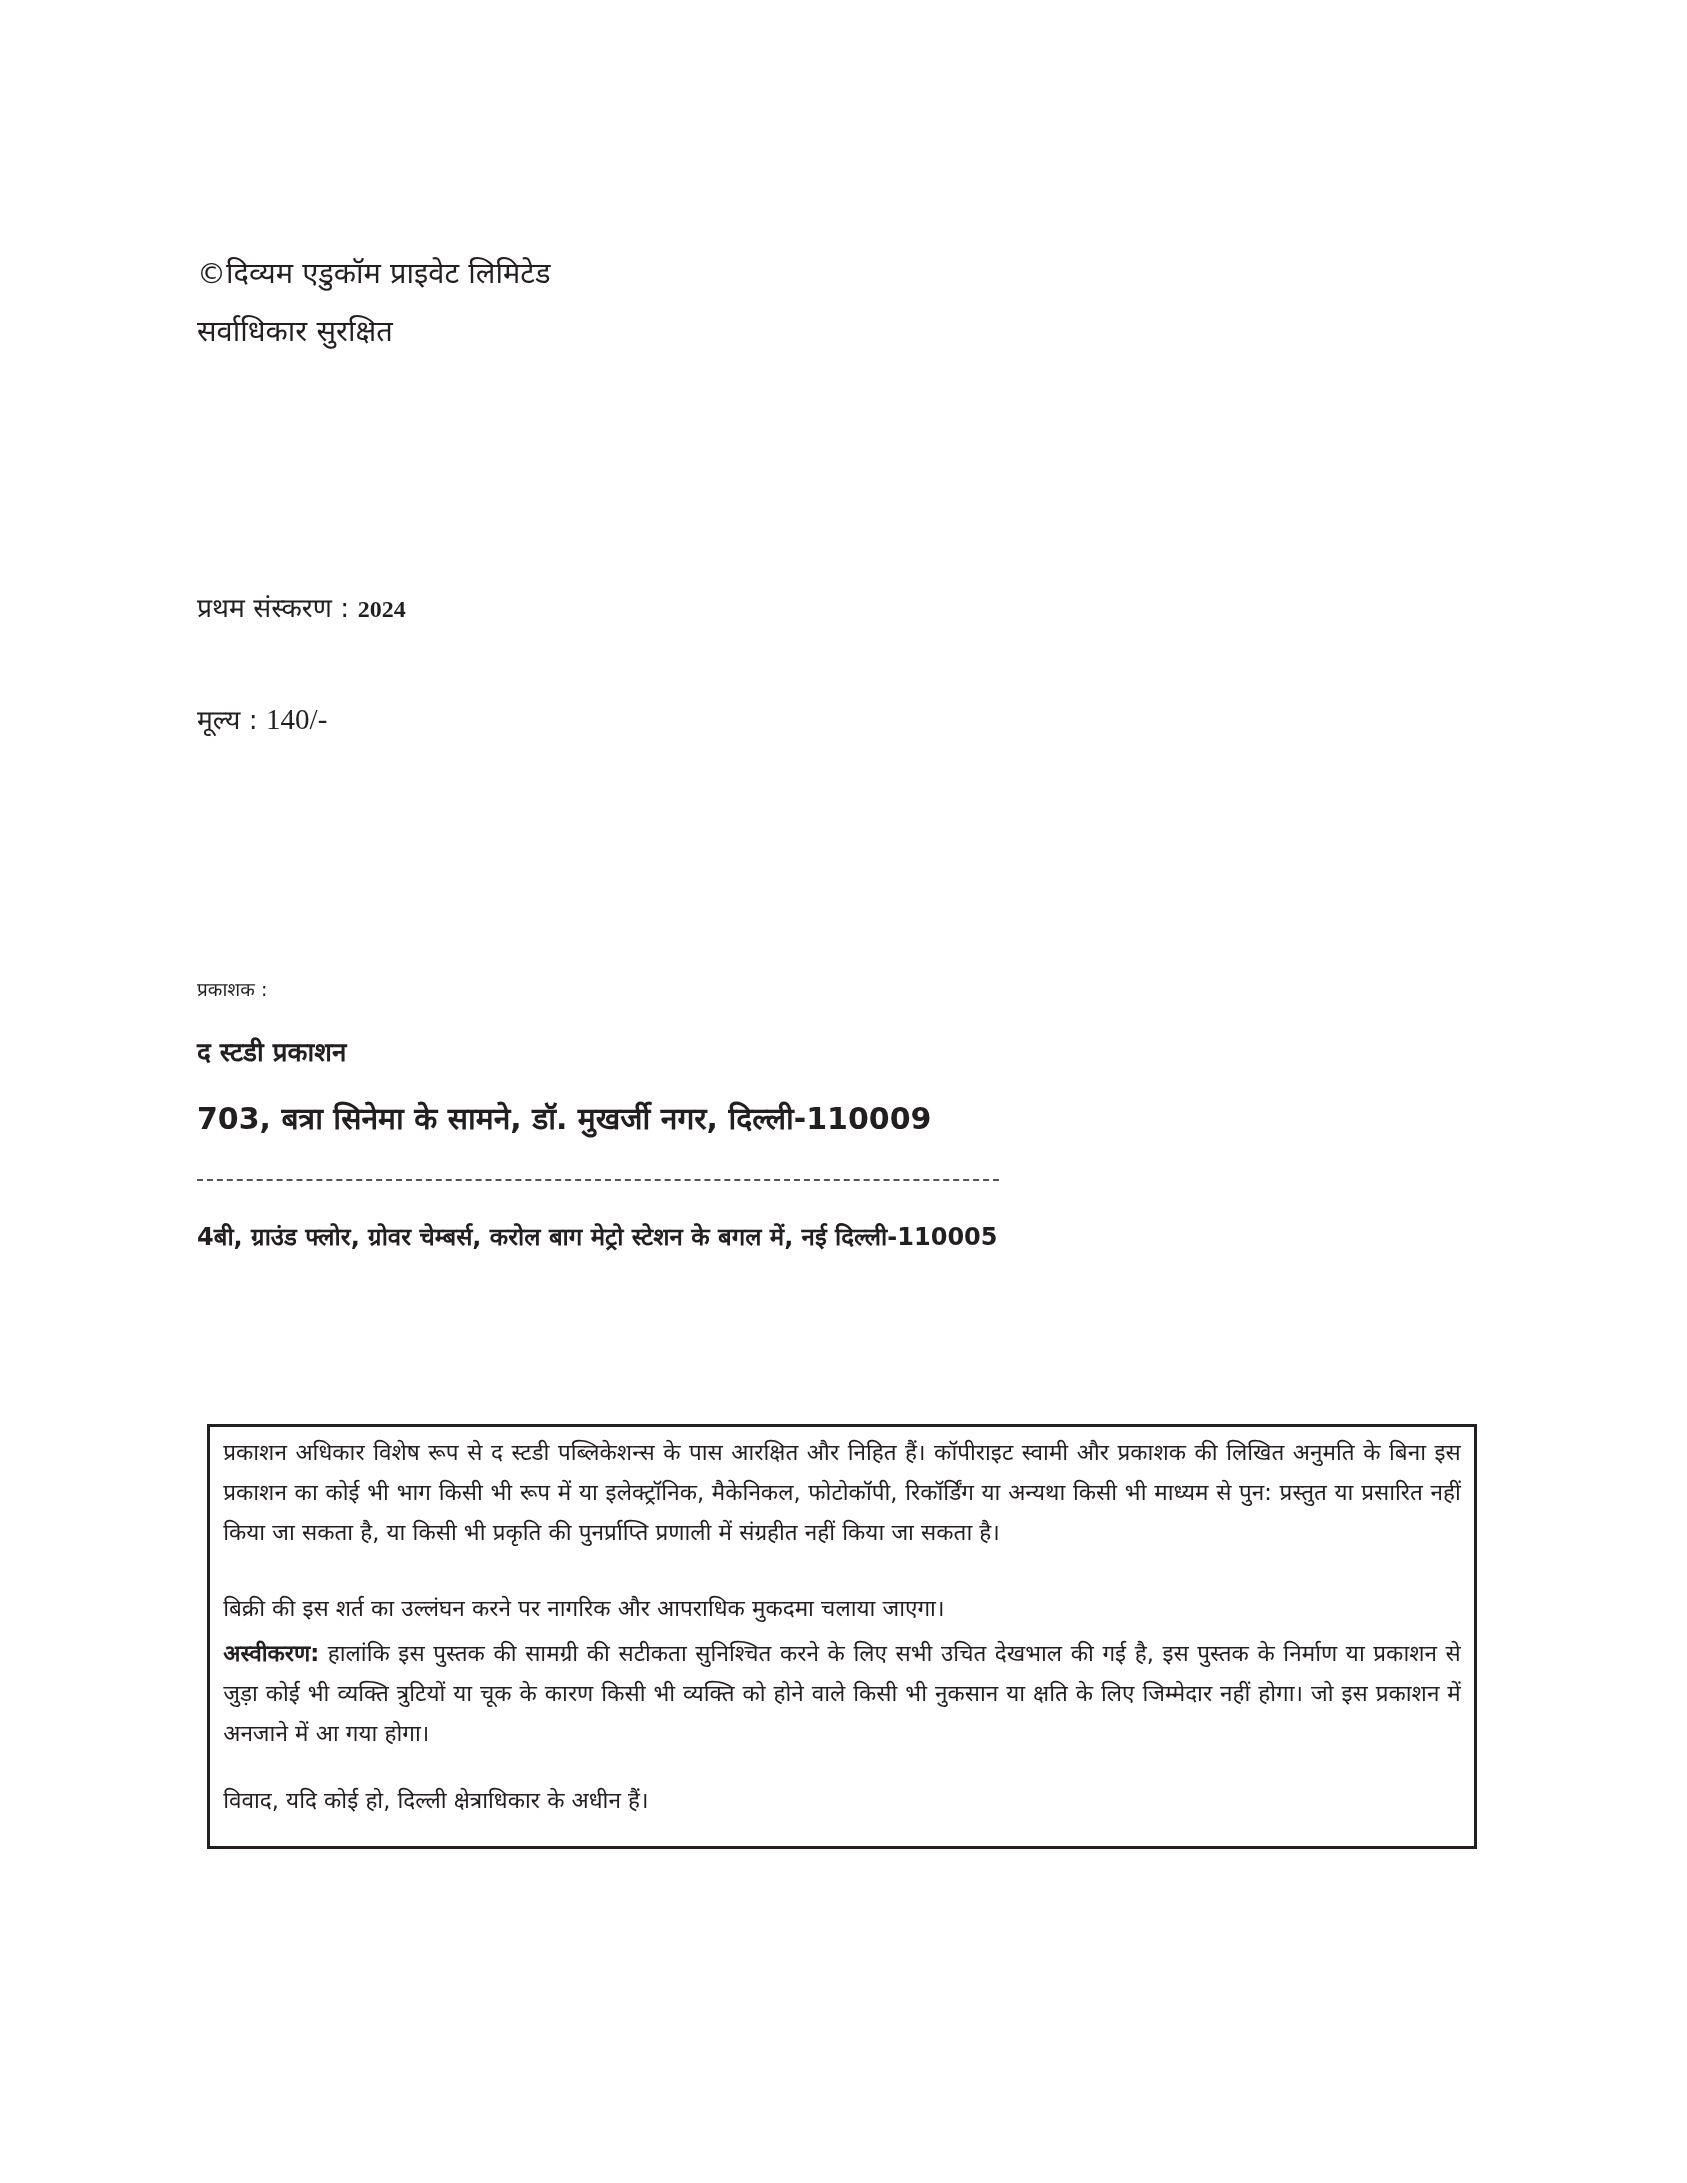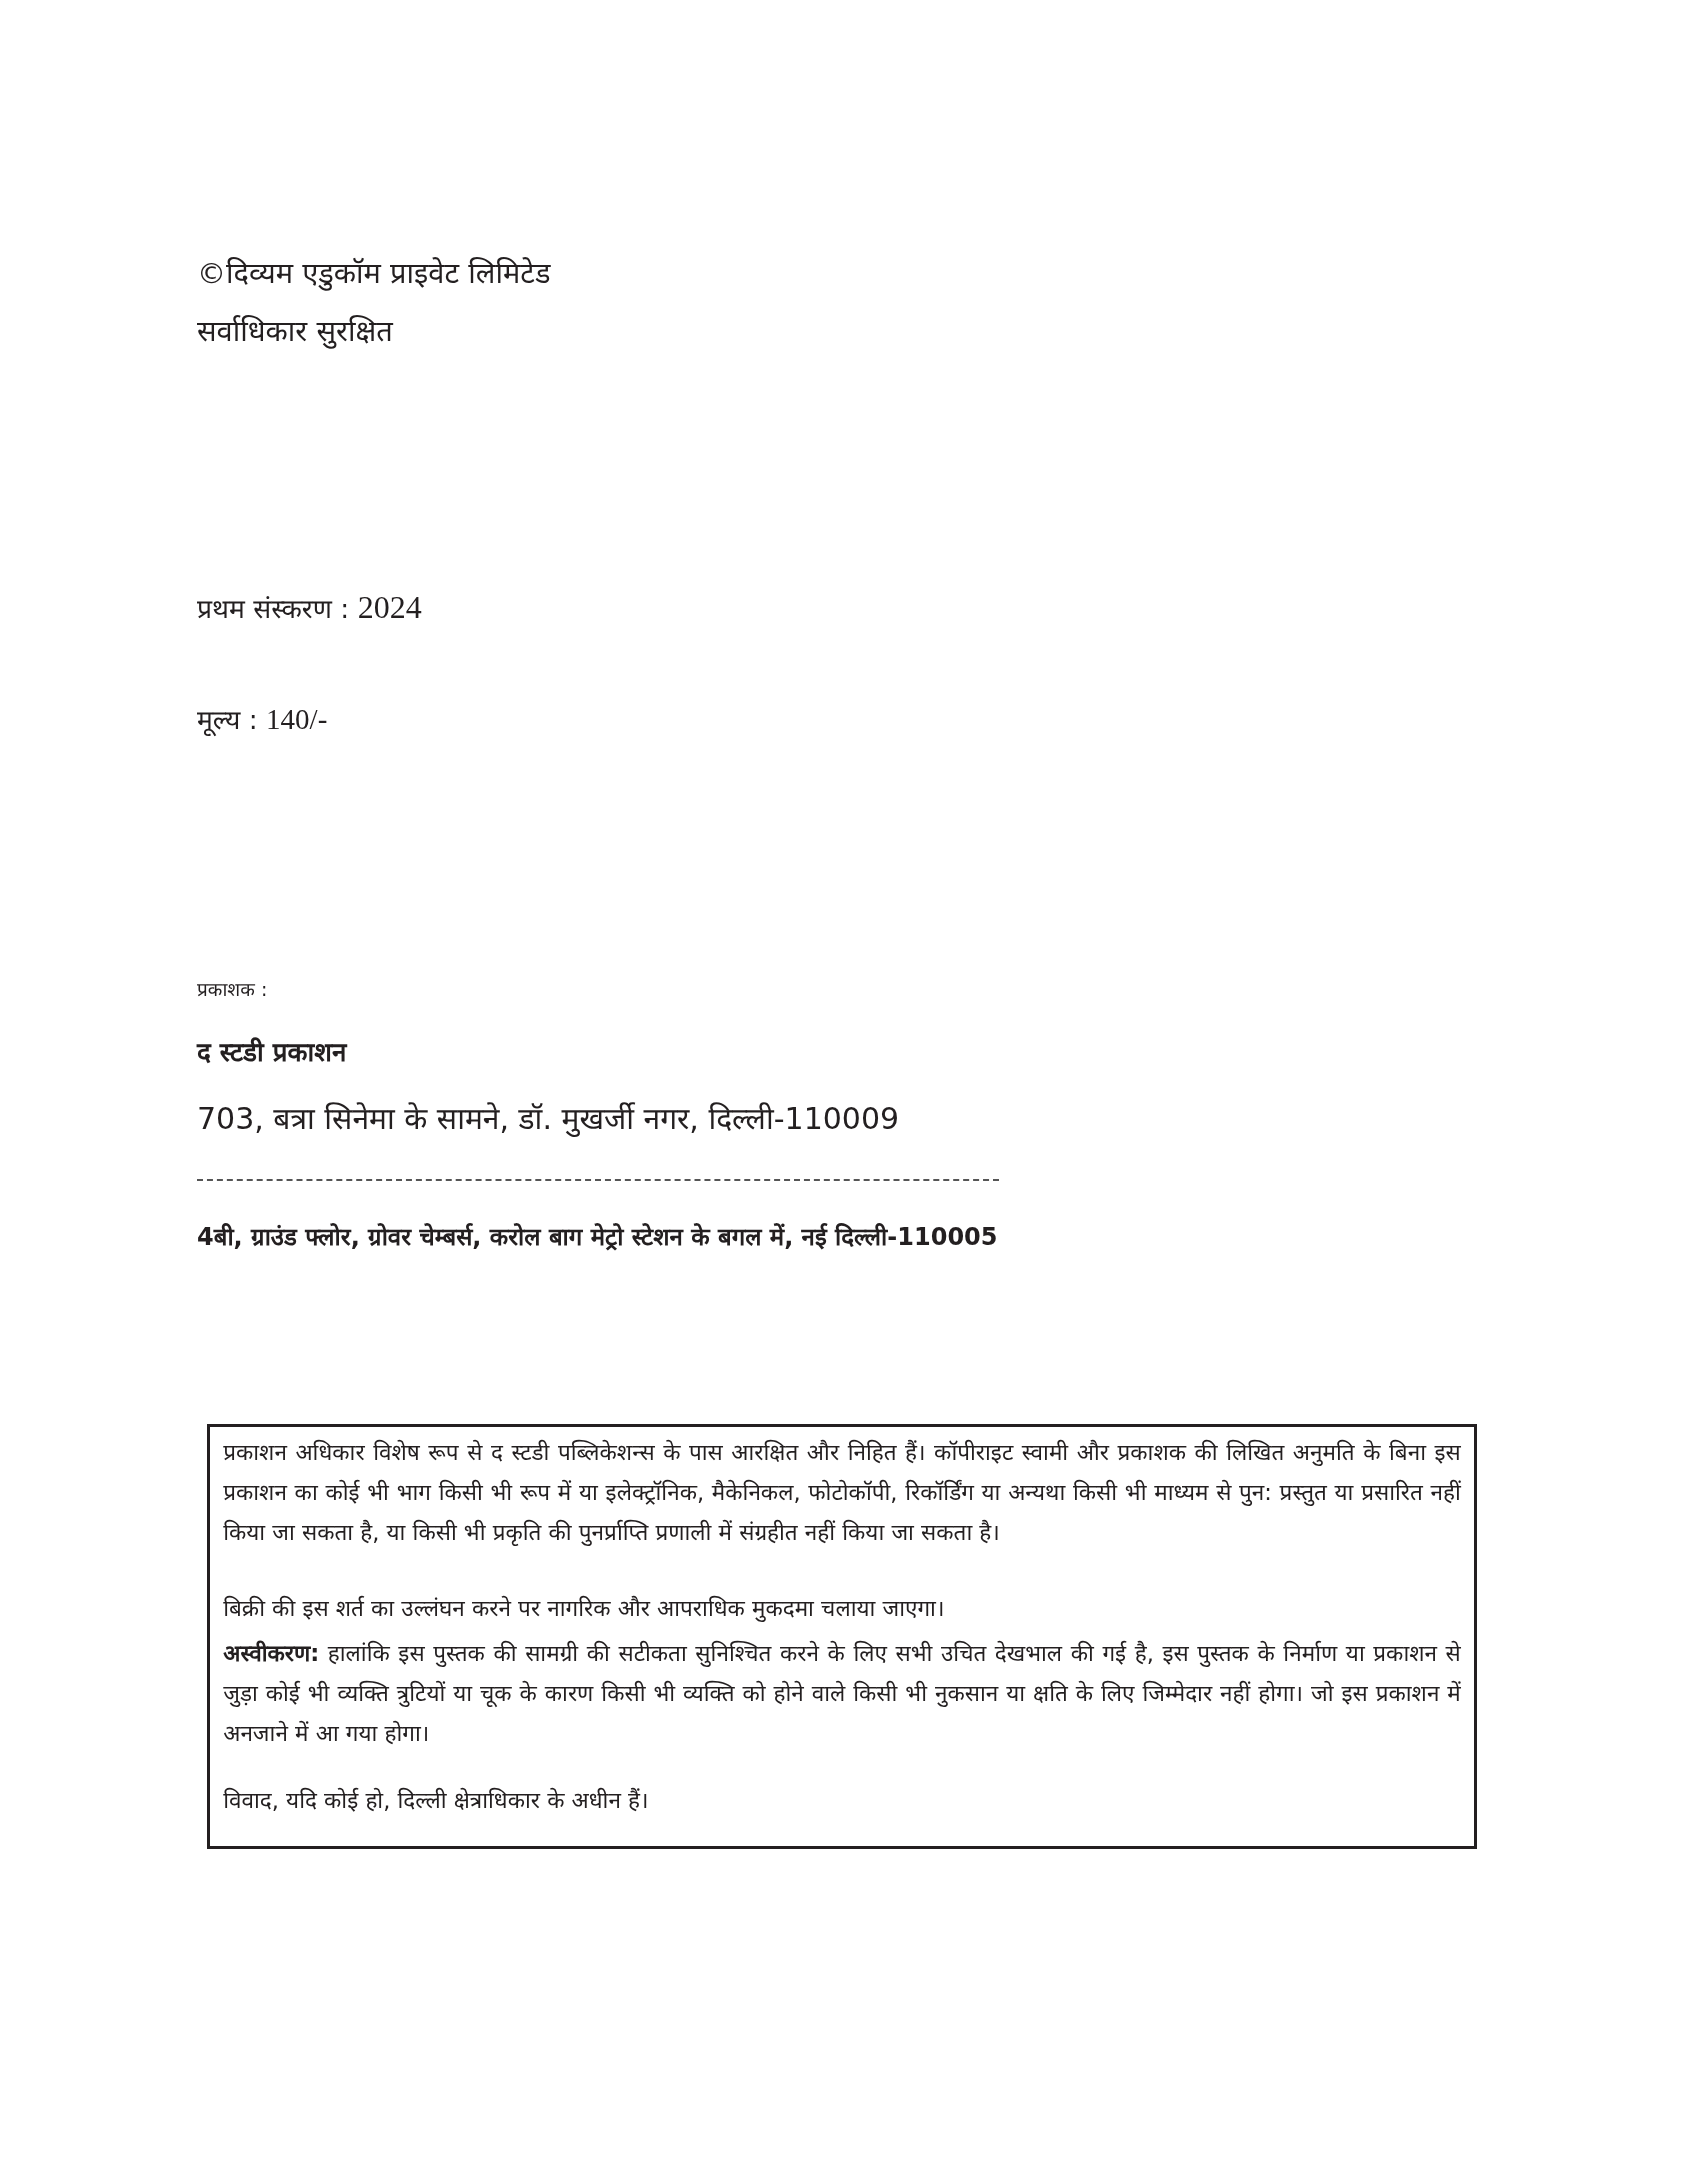"2024" .edition .year { font-size: 32px -> 24px; font-weight: normal -> bold }
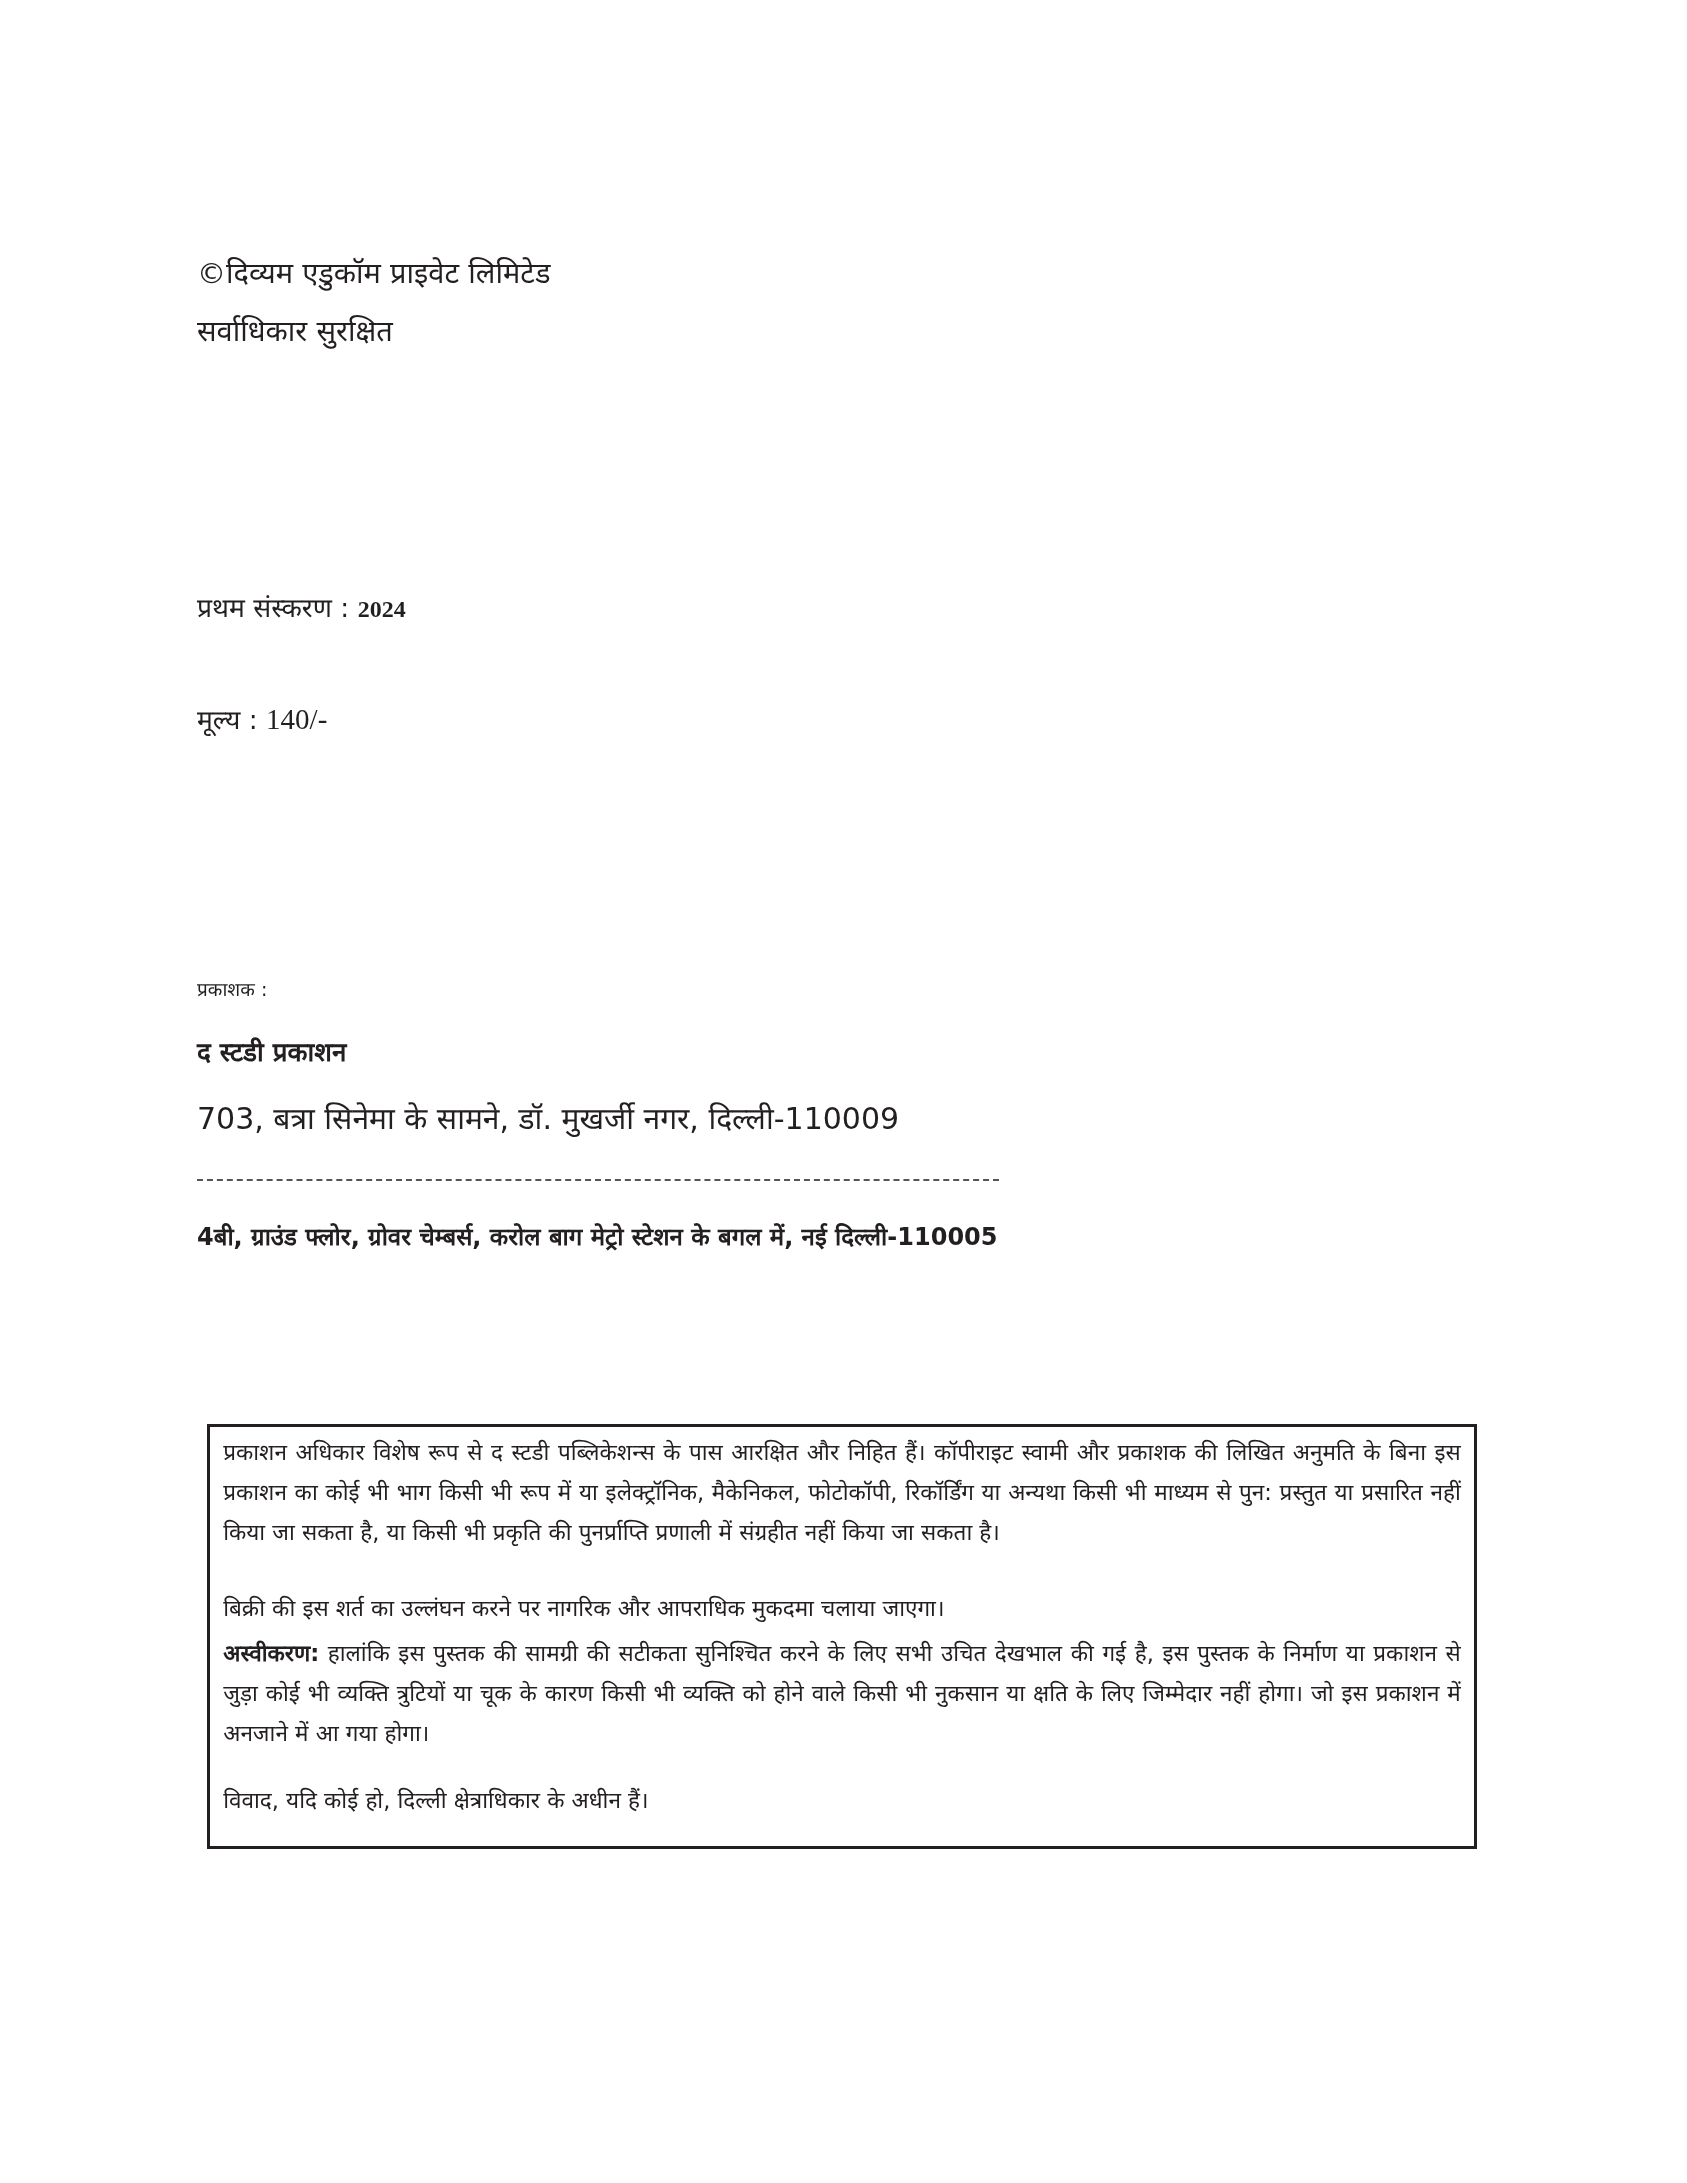"703, बत्रा सिनेमा के सामने," .addr1 { font-weight: normal -> bold }
